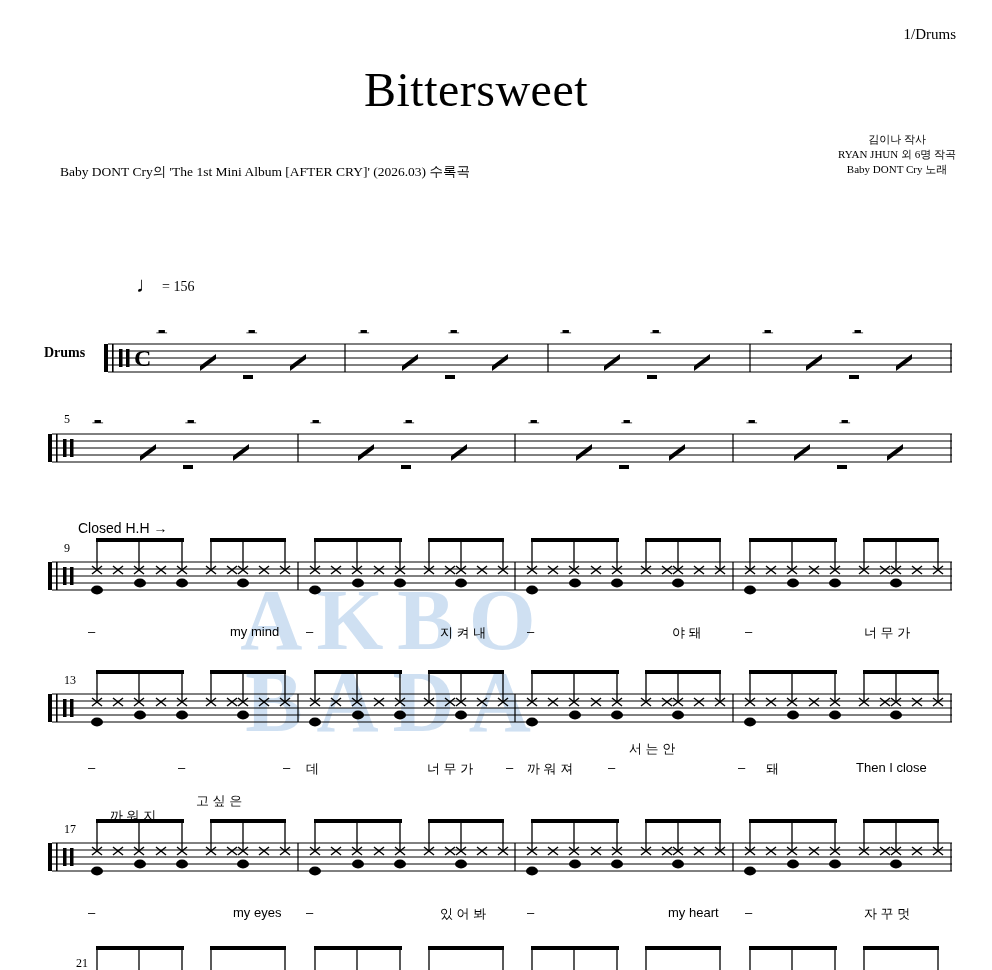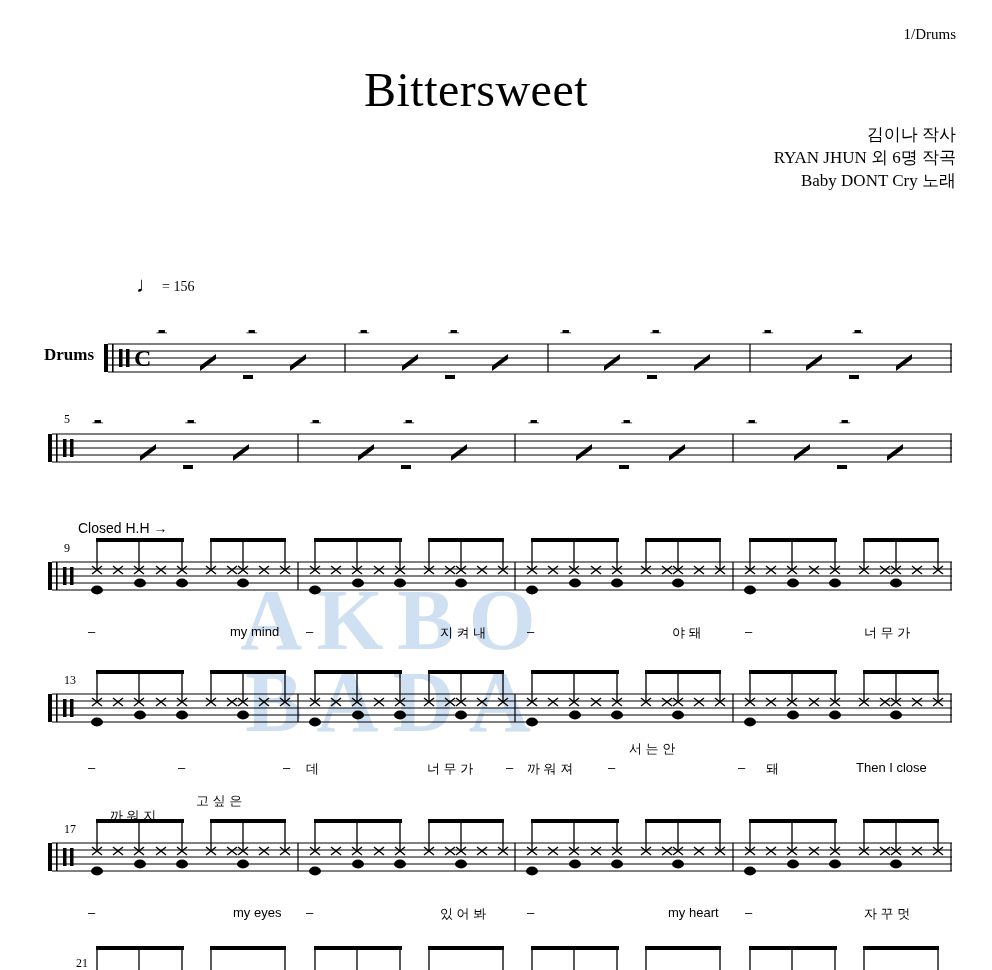"김이나 작사" .credits { font-size: 17px -> 11px; text-align: right -> center; top: 124px -> 132px }
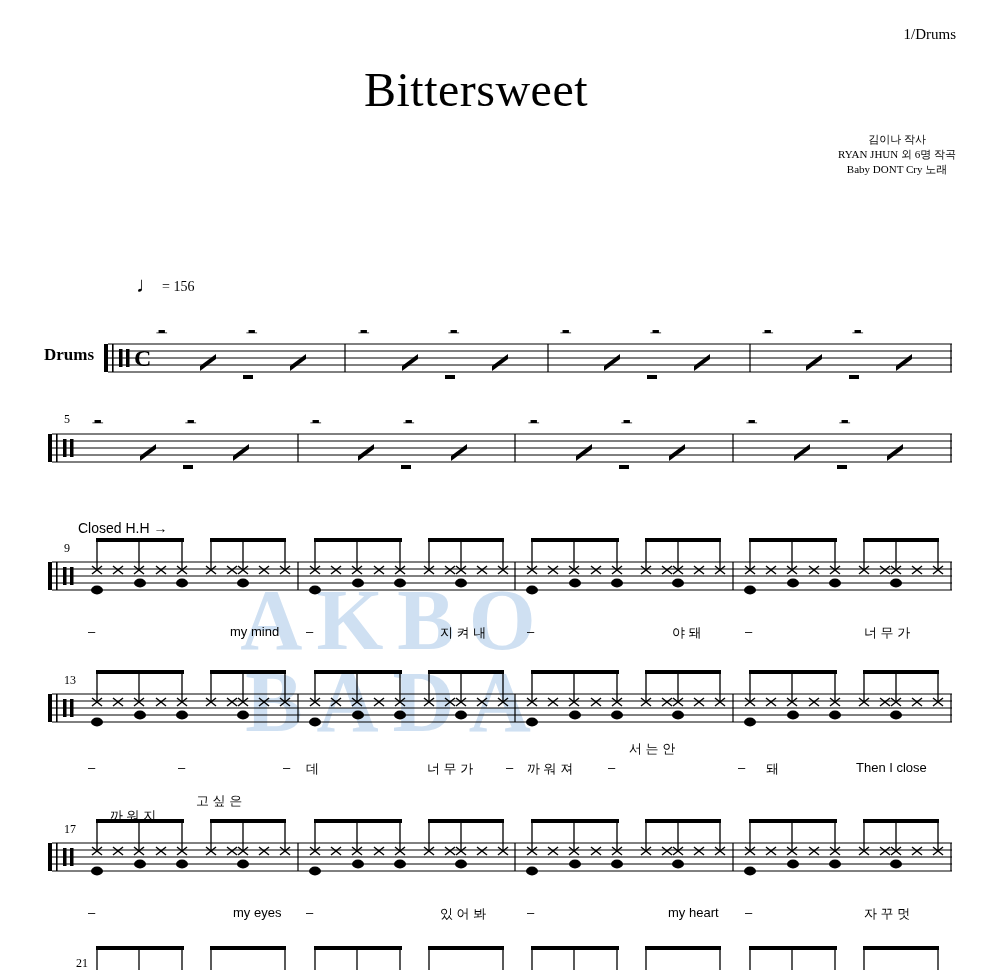"Baby DONT Cry의 'The 1st" div.album-line { html: none -> <div>Baby DONT Cry의 'The 1st Mini Album [AFTER CRY]' (2026.03) 수록곡</div> }
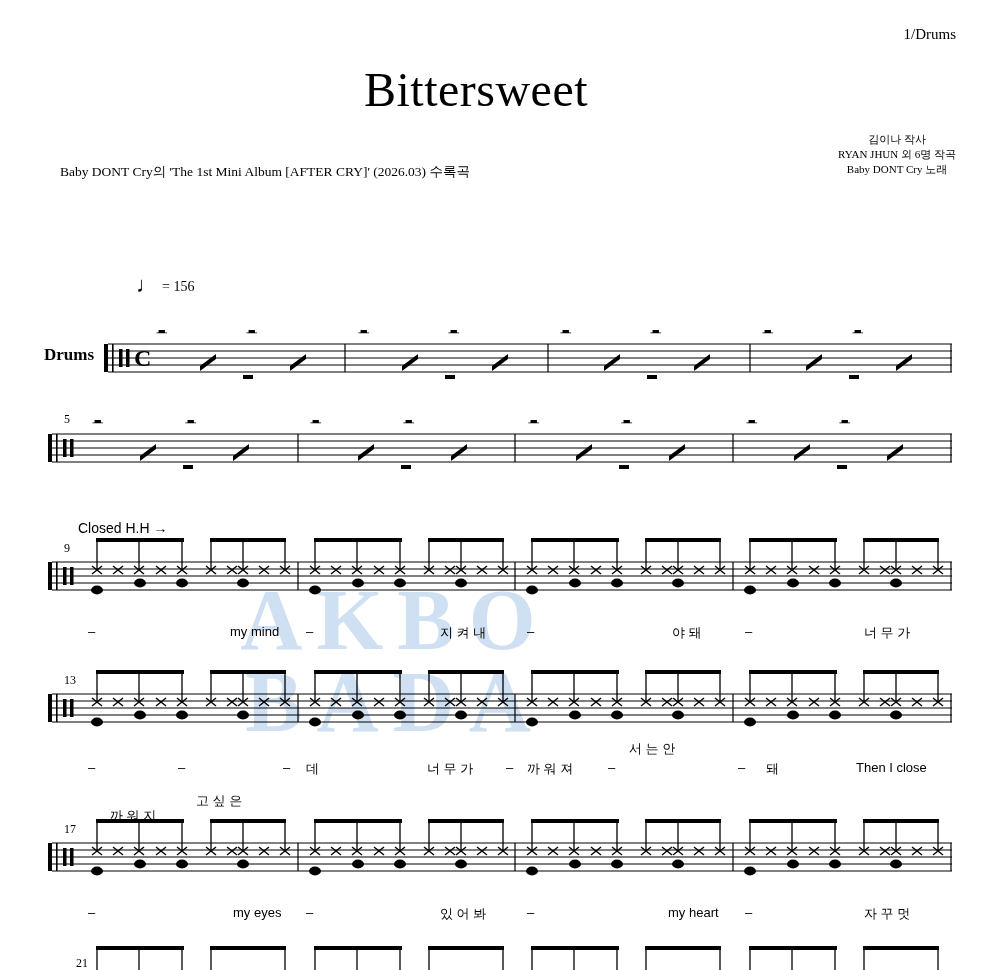"Drums" .instrument-name { font-size: 17px -> 14px }
